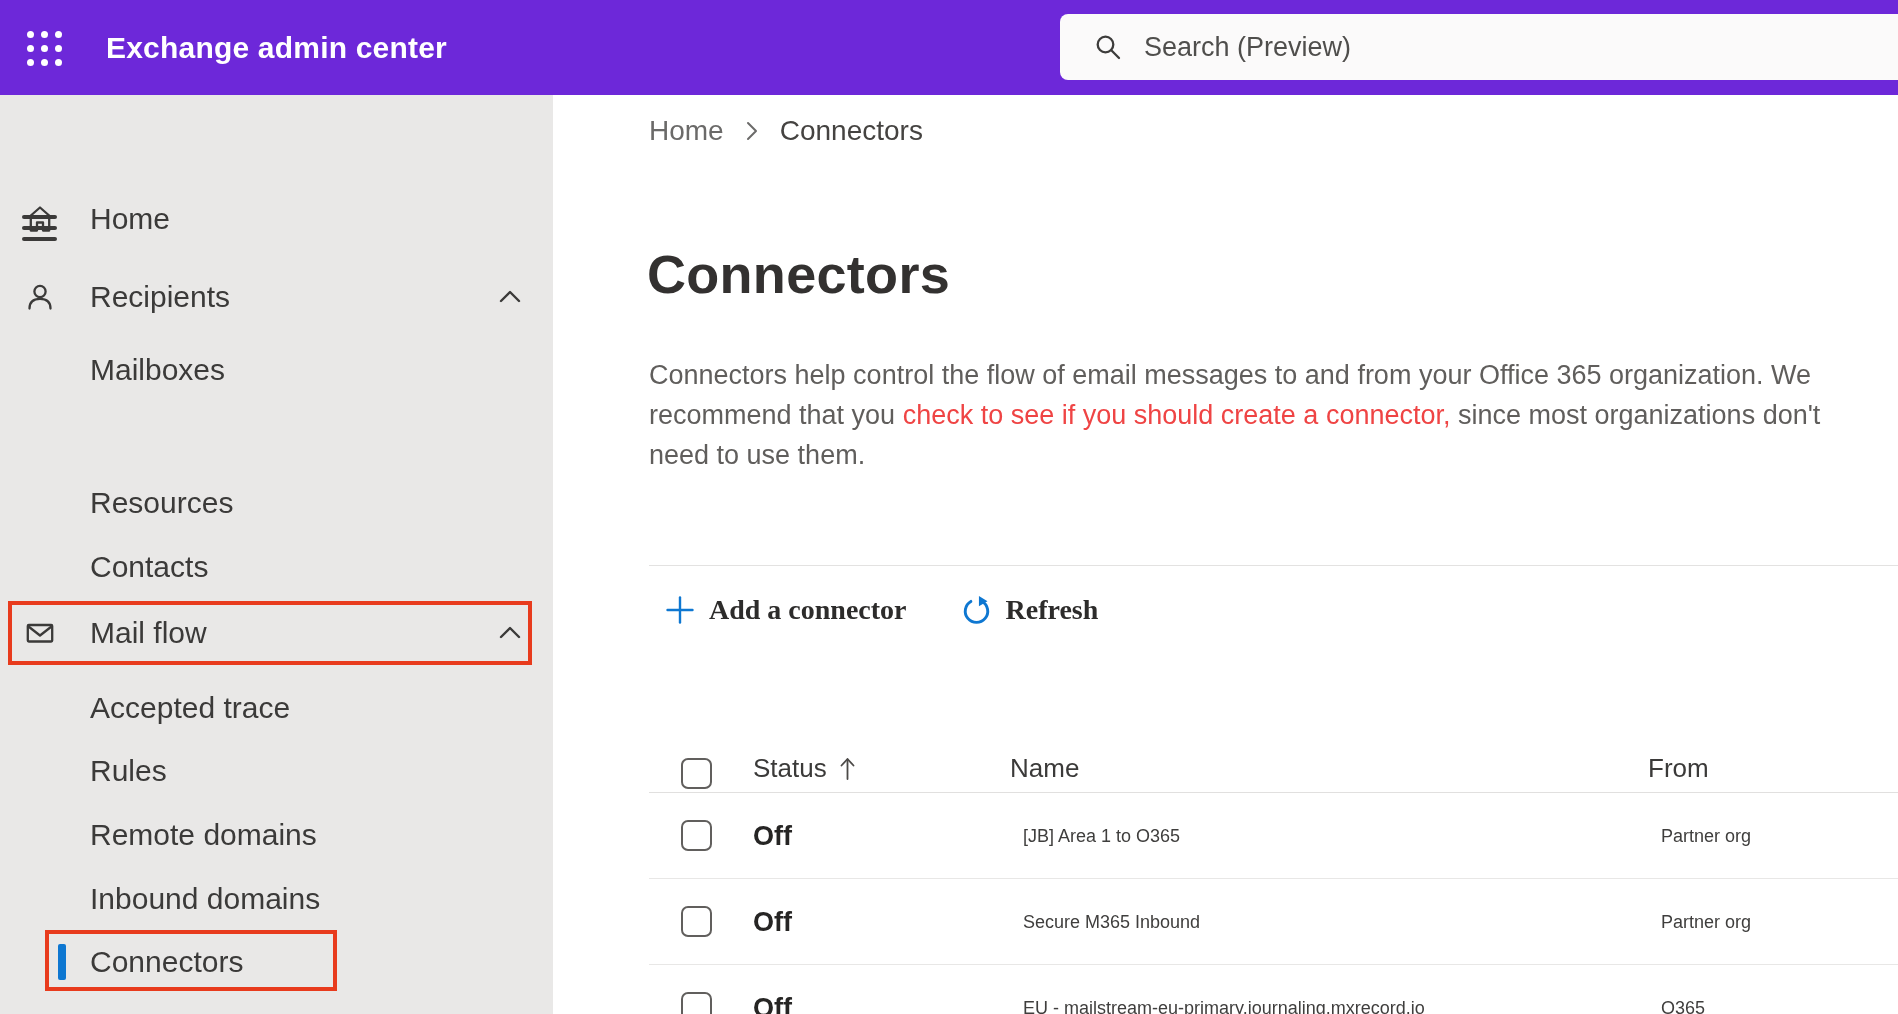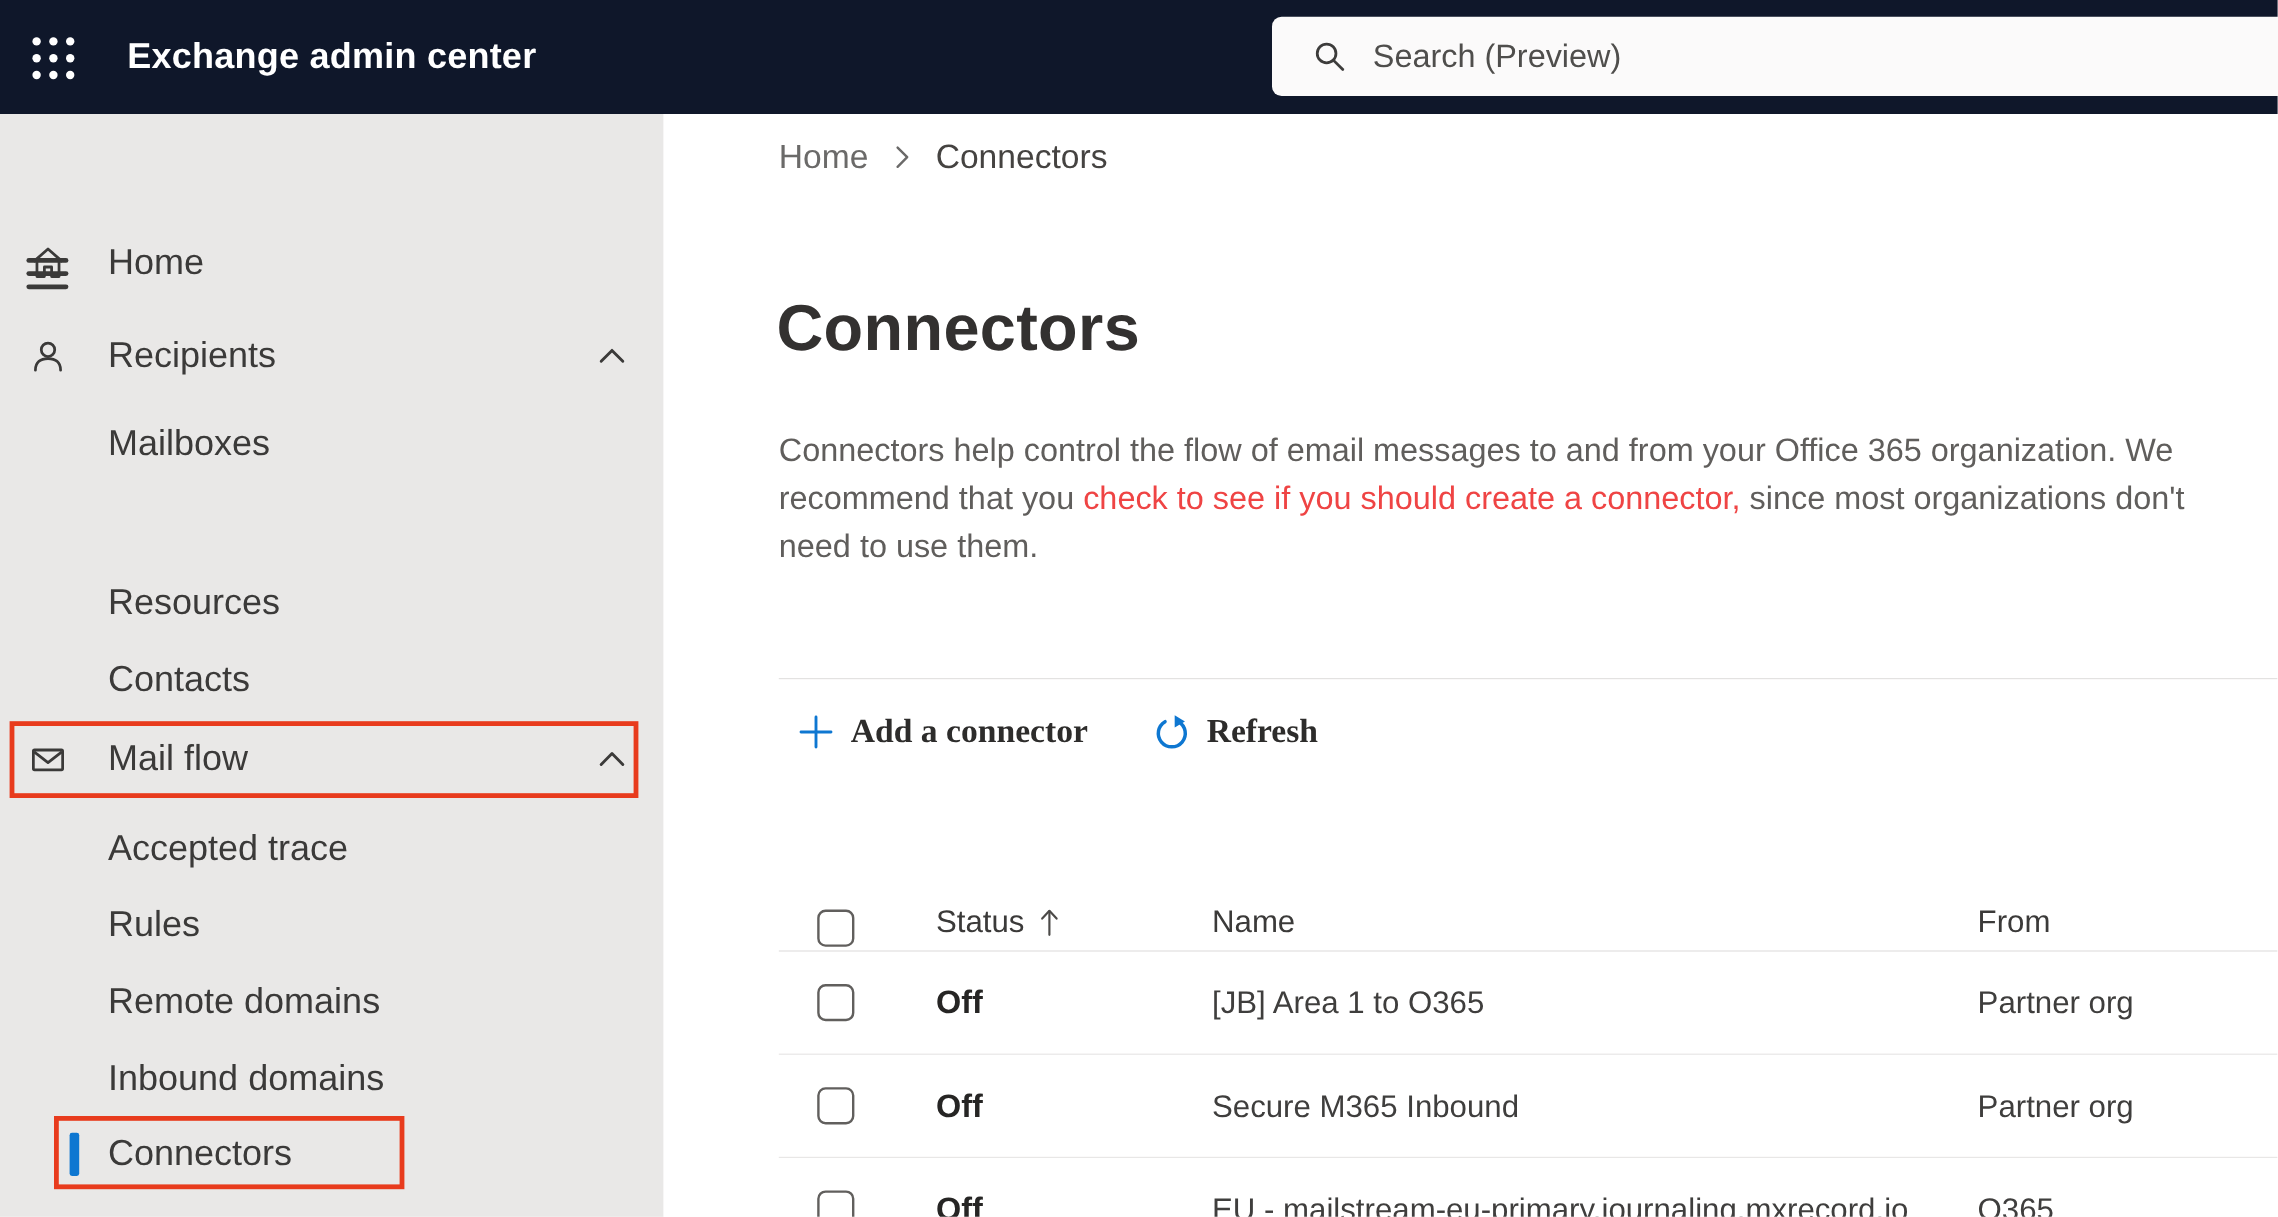"Exchange admin center" .topbar { background: #0f172a -> #6d28d9 }
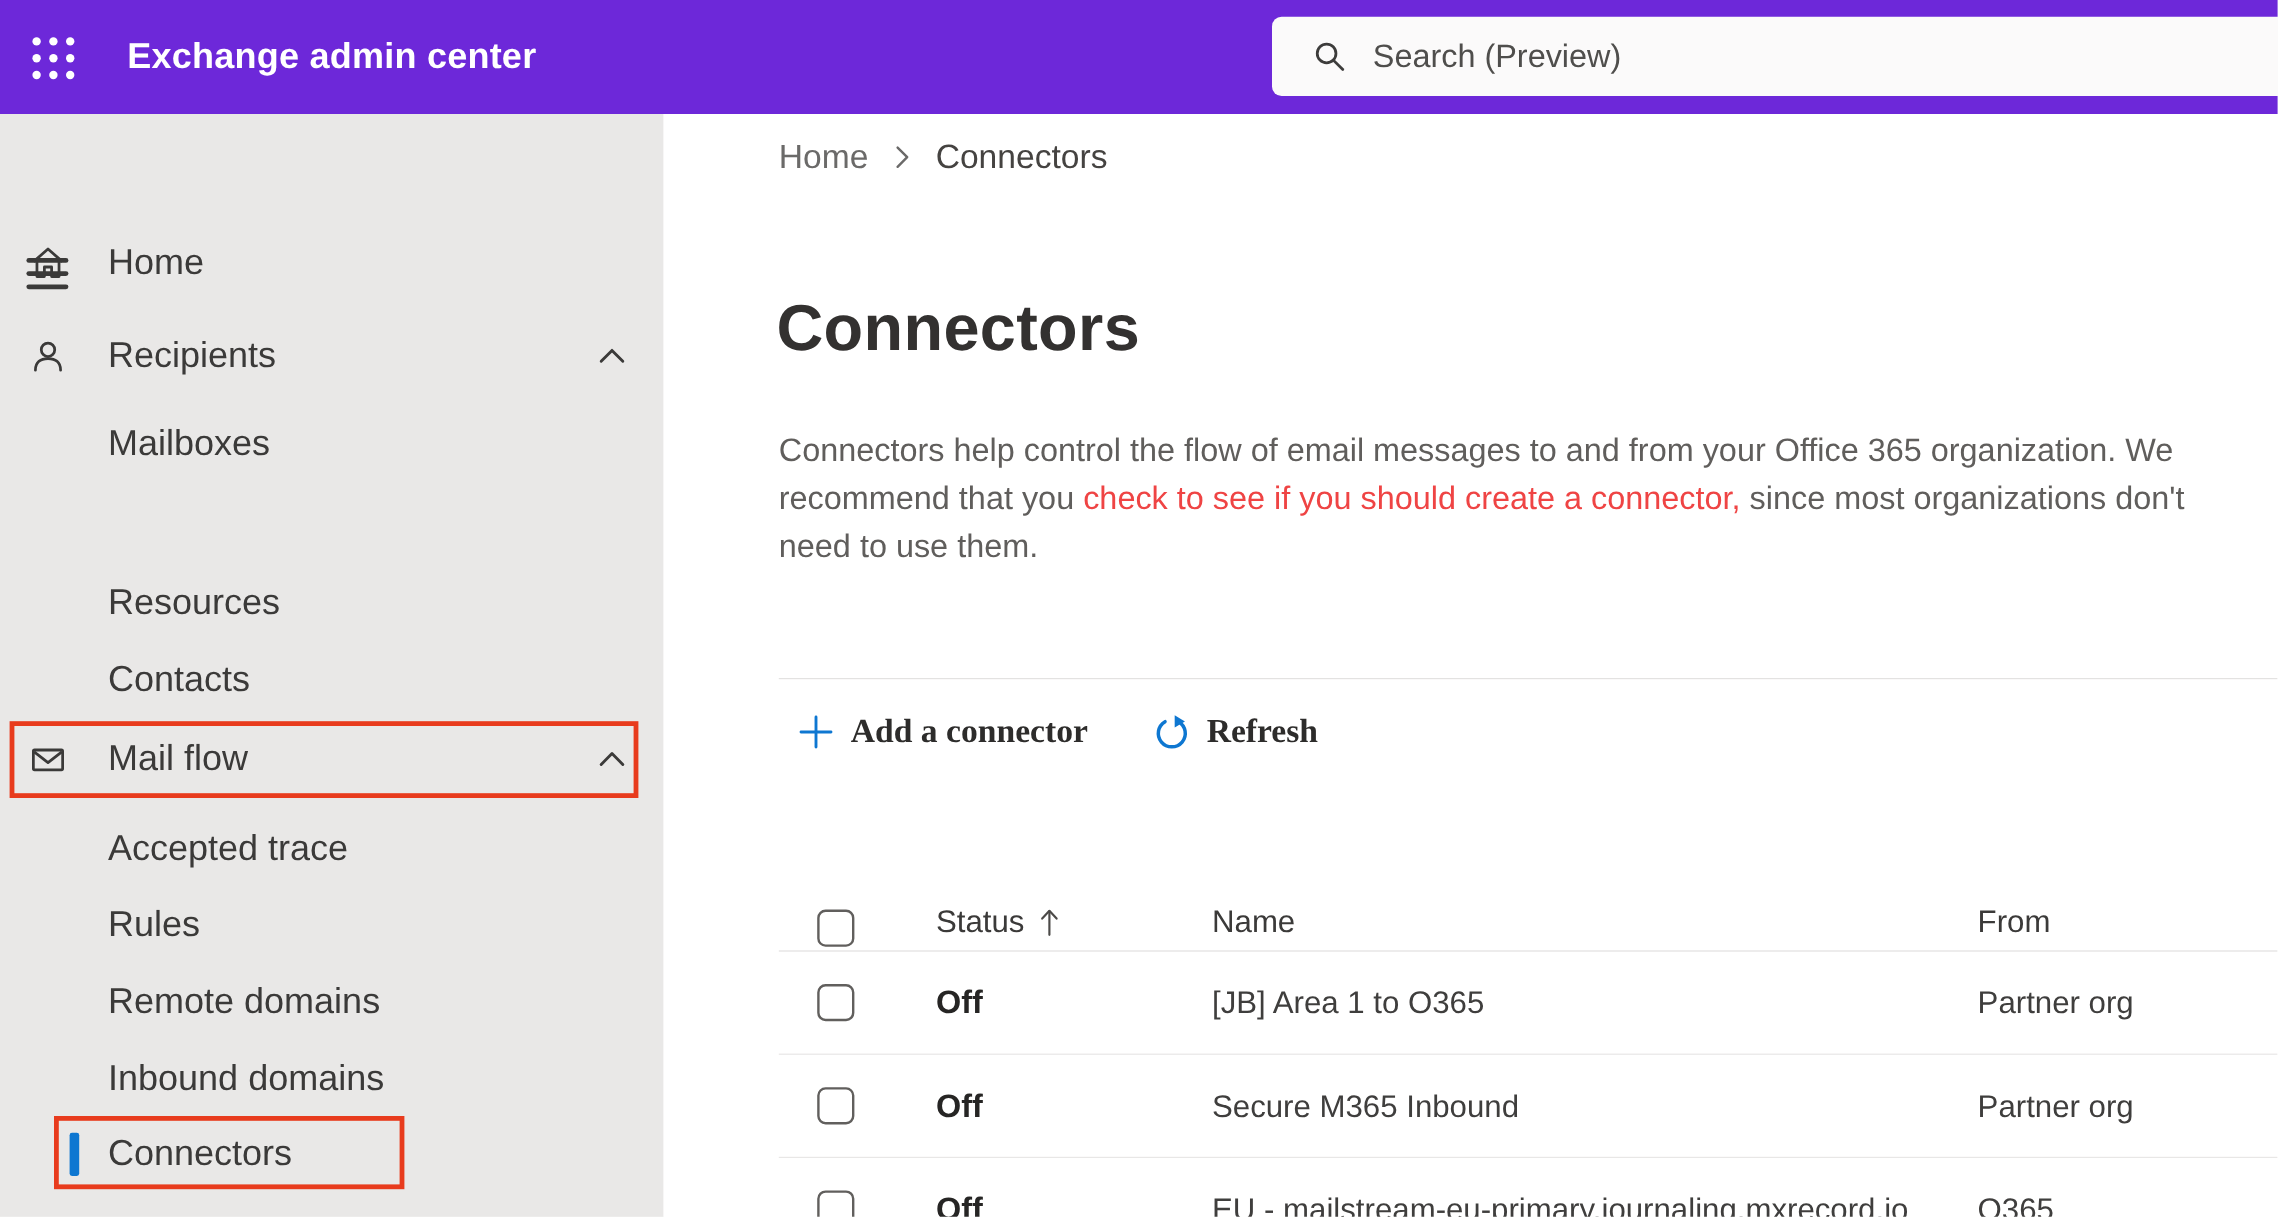"Status" .col-status { left: 227px -> 200px }
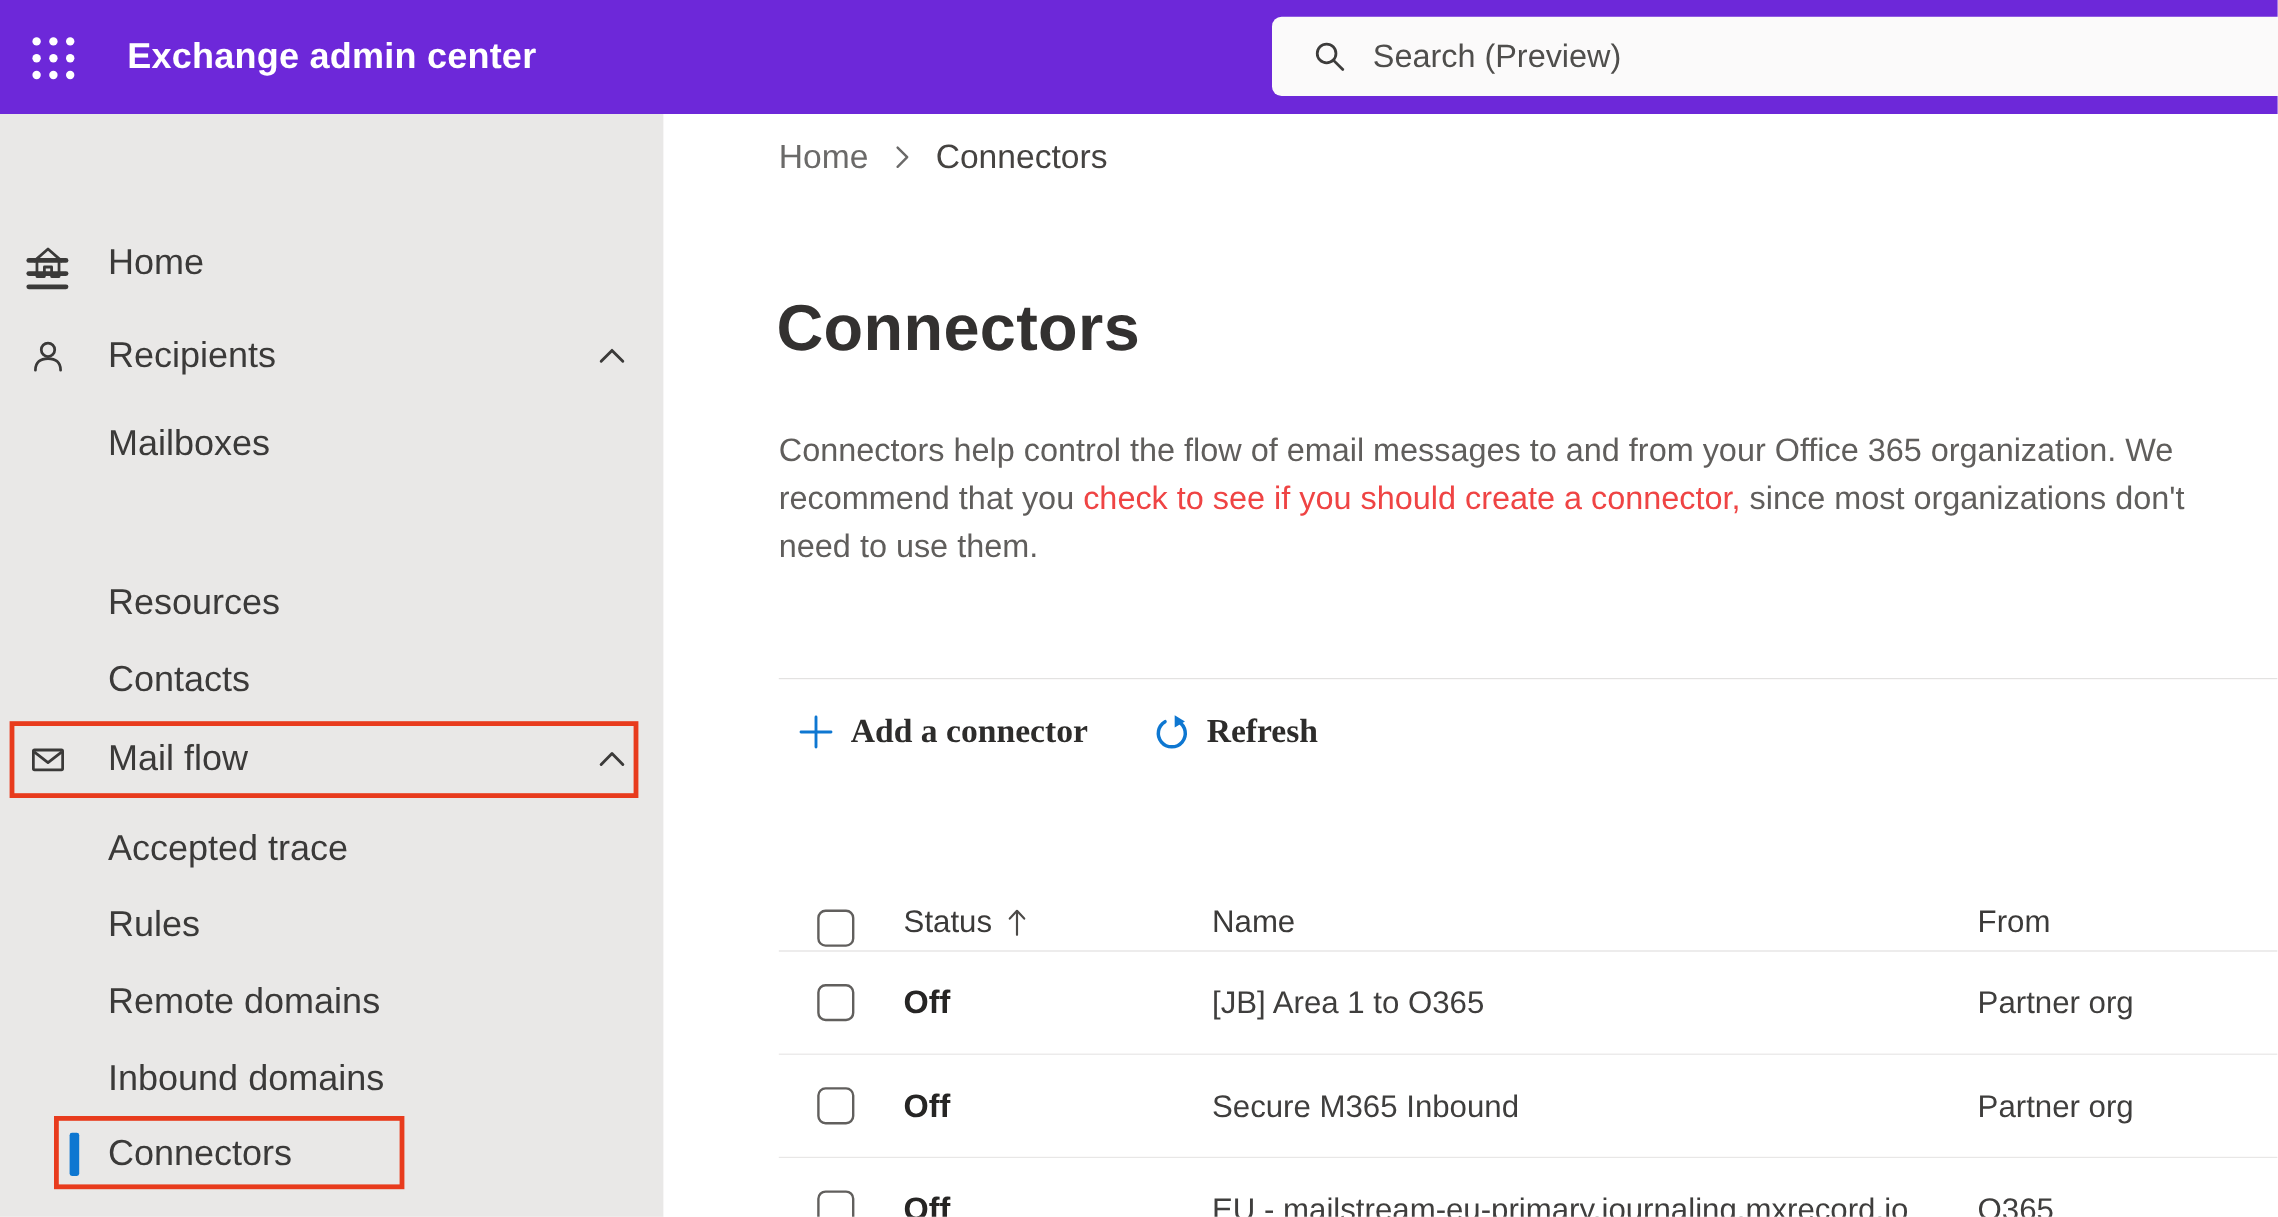"[JB] Area 1 to O365" .cell-plain { font-size: 26px -> 18px; margin-left: none -> 13px }
